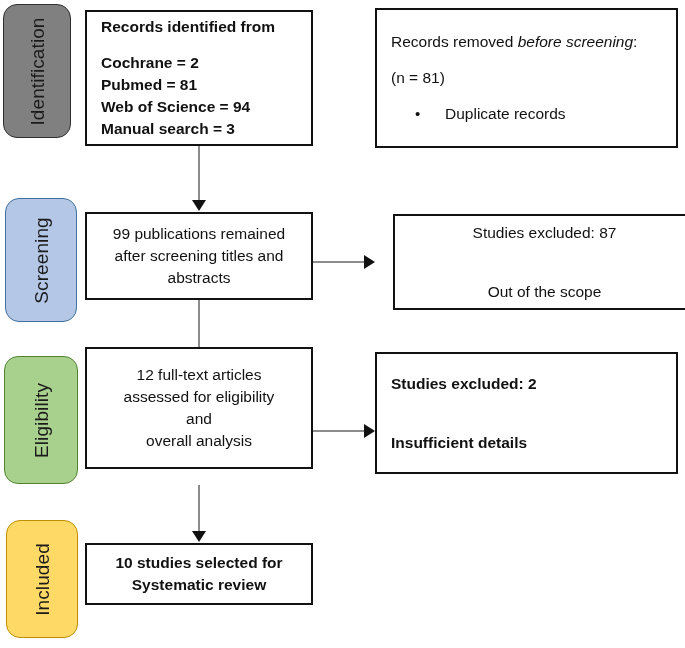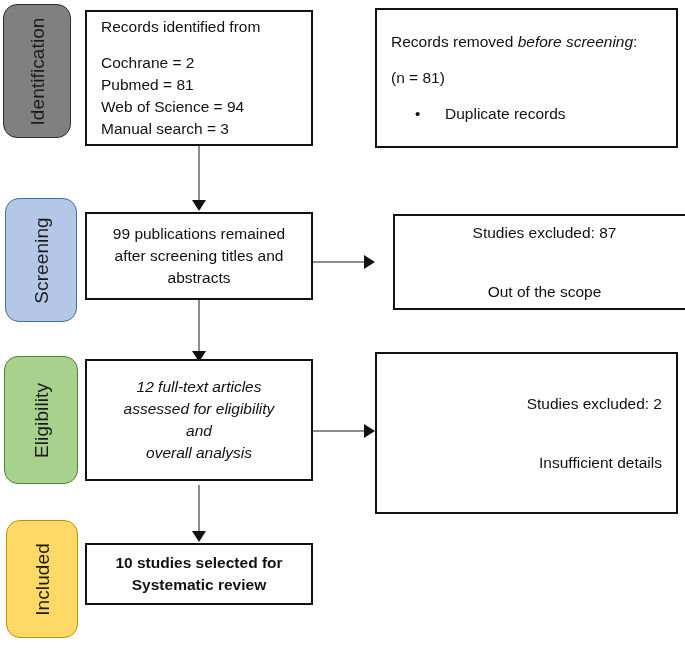"Records identified from" .pad-l { font-weight: none -> bold }
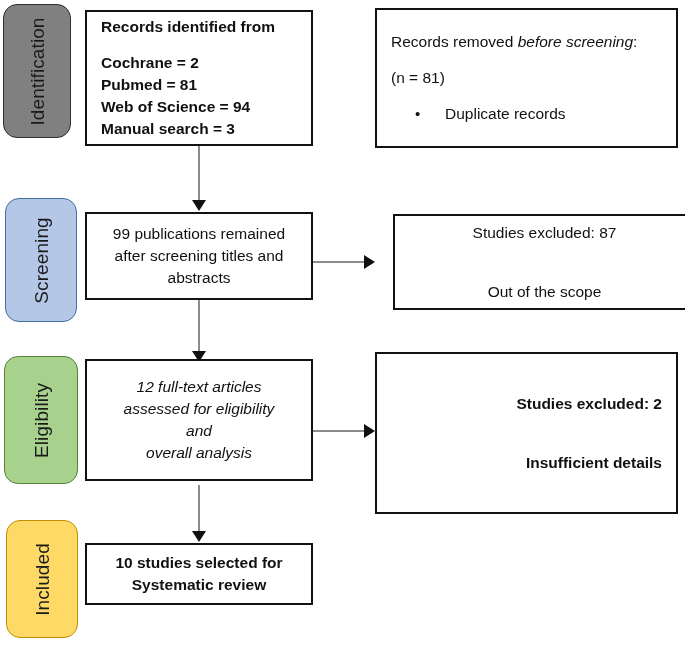"12 full-text articles" .box-fulltext { font-style: italic -> none; top: 359px -> 347px }
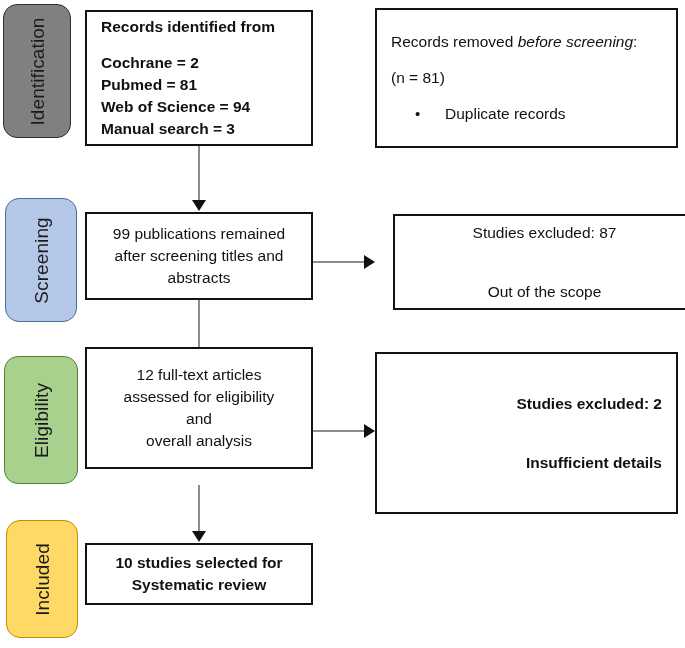"Studies excluded: 2" .box-excl2 { height: 162px -> 122px; text-align: right -> none }
